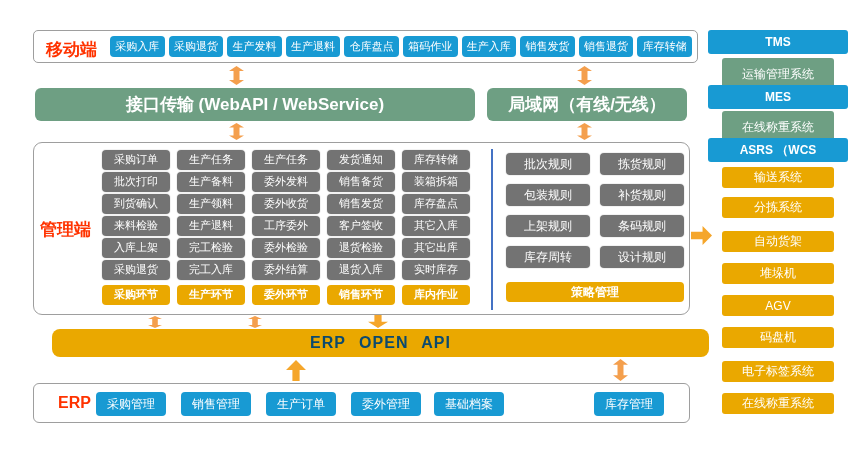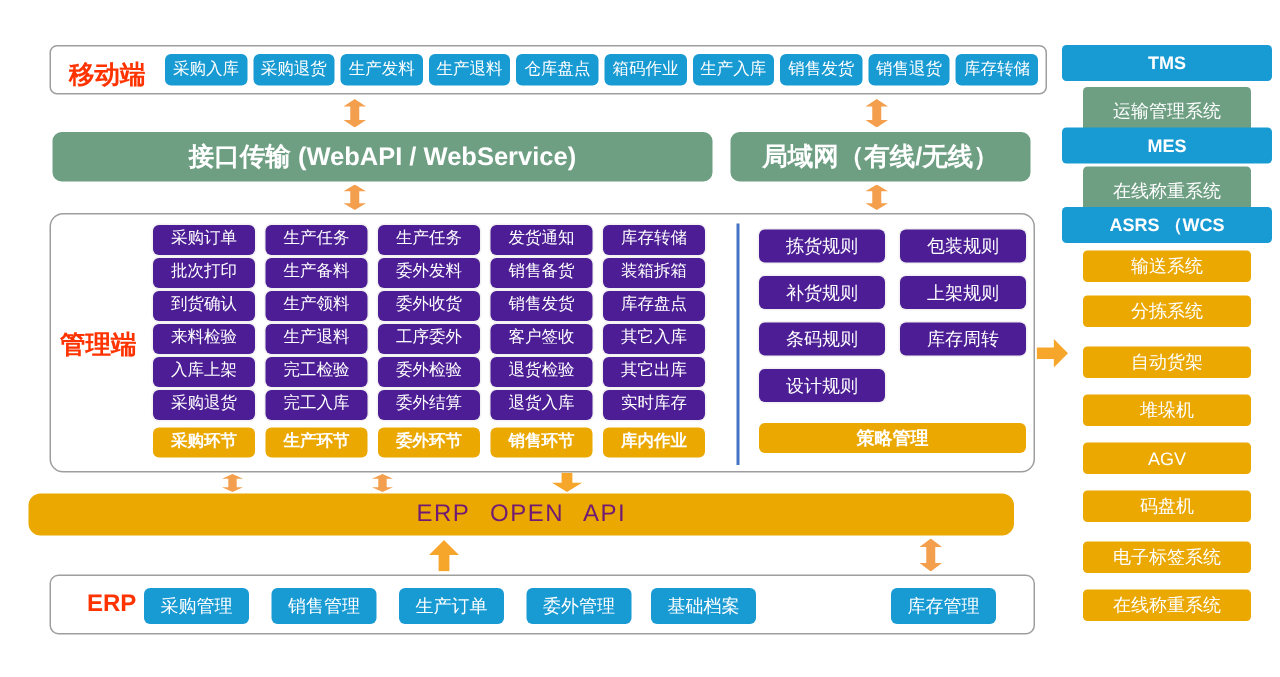"采购订单" .btn-green { background: #4c1d95 -> #737373 }
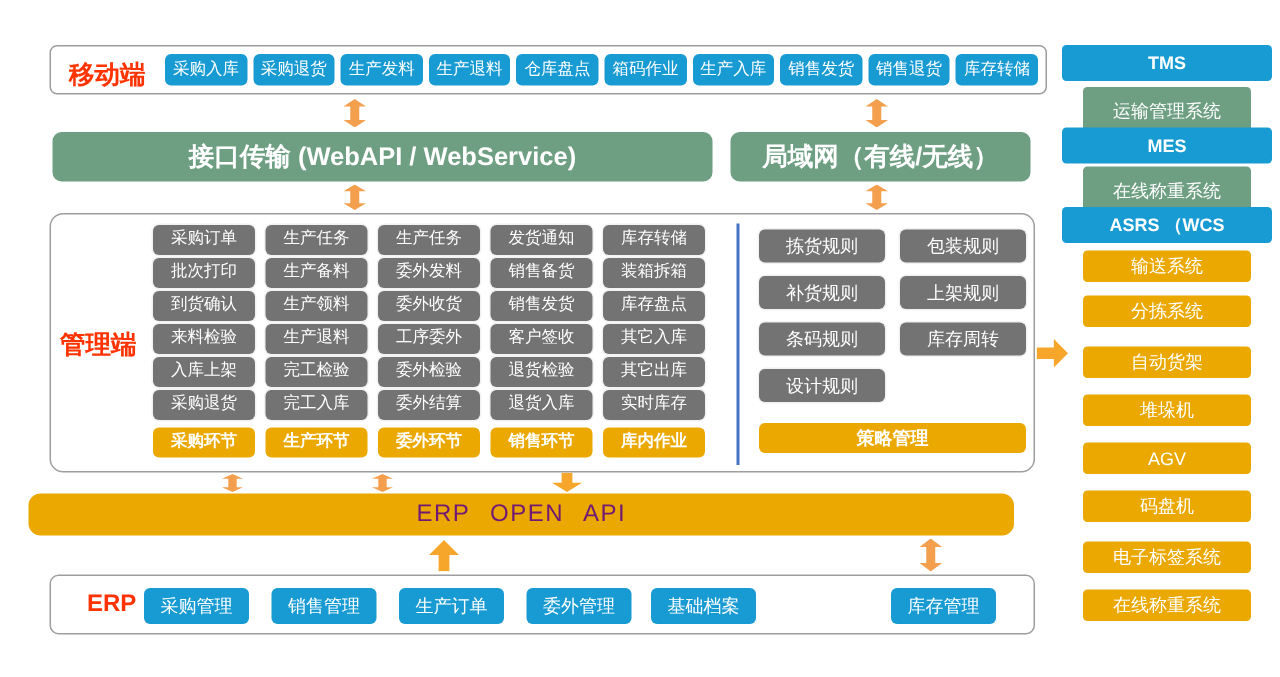"批次规则" div.btn-green { html: none -> <div>批次规则</div> }
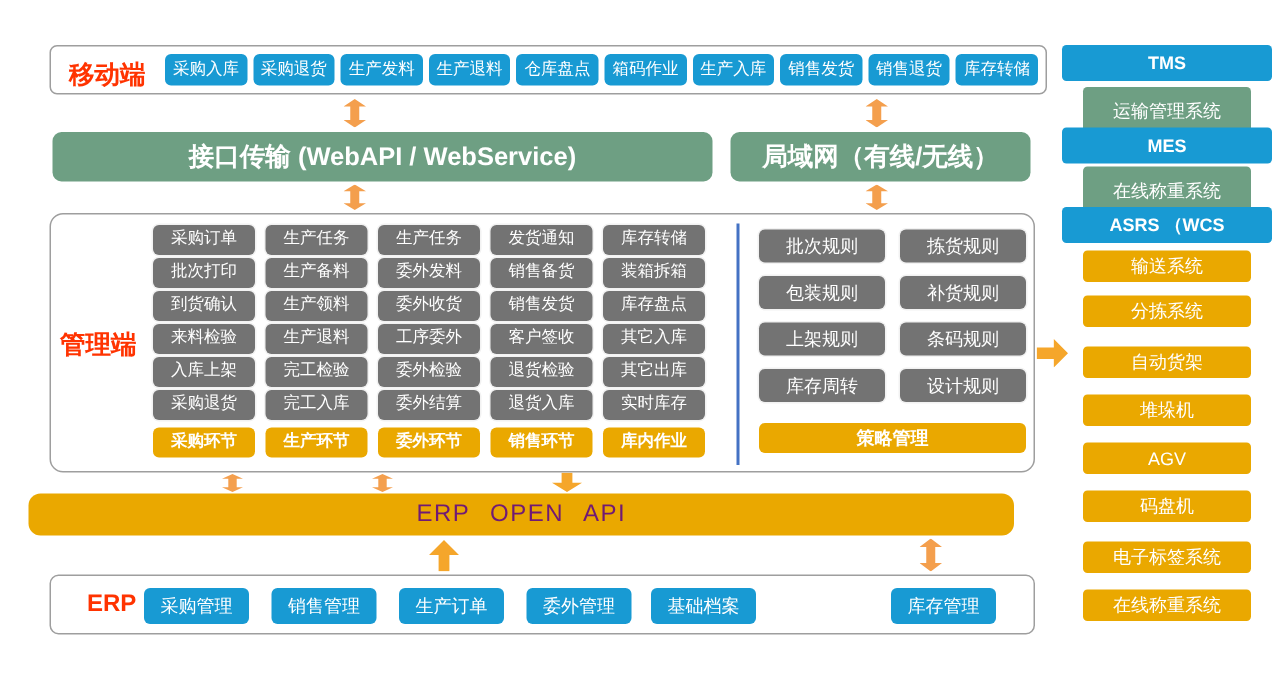"ERP OPEN API" .erp-api-banner { color: #701a75 -> #0c4a6e; font-weight: normal -> bold; left: 19px -> 52px }
